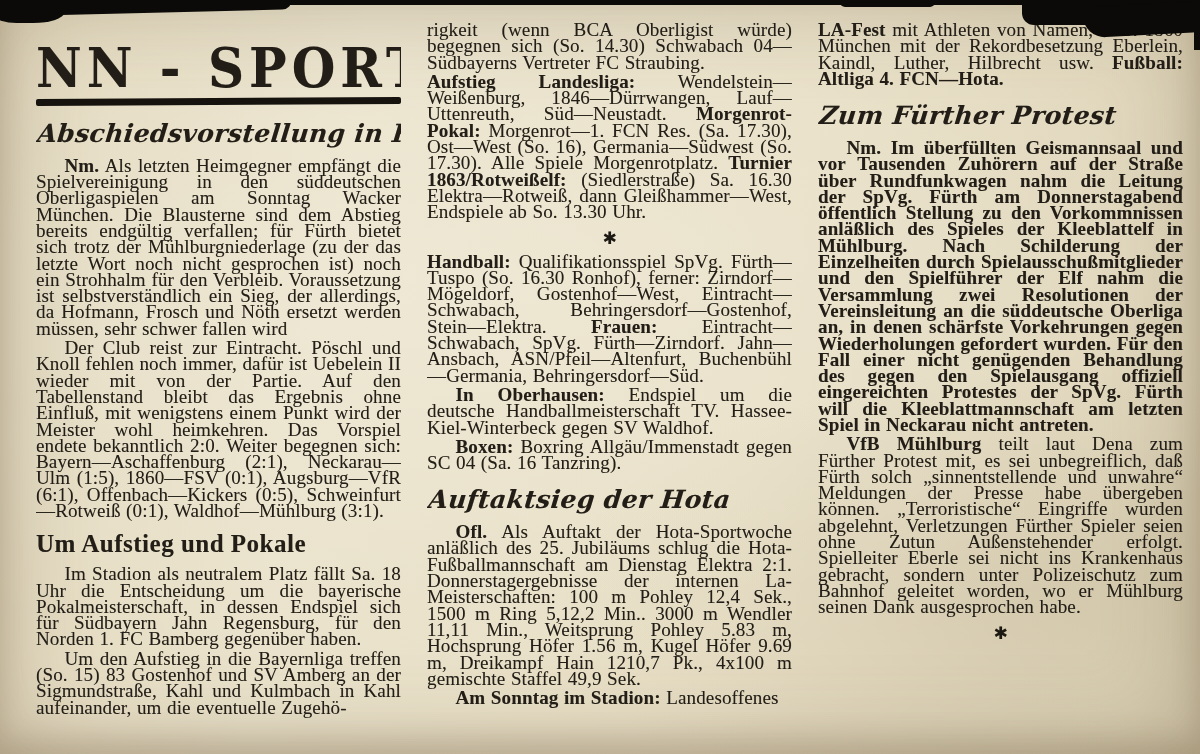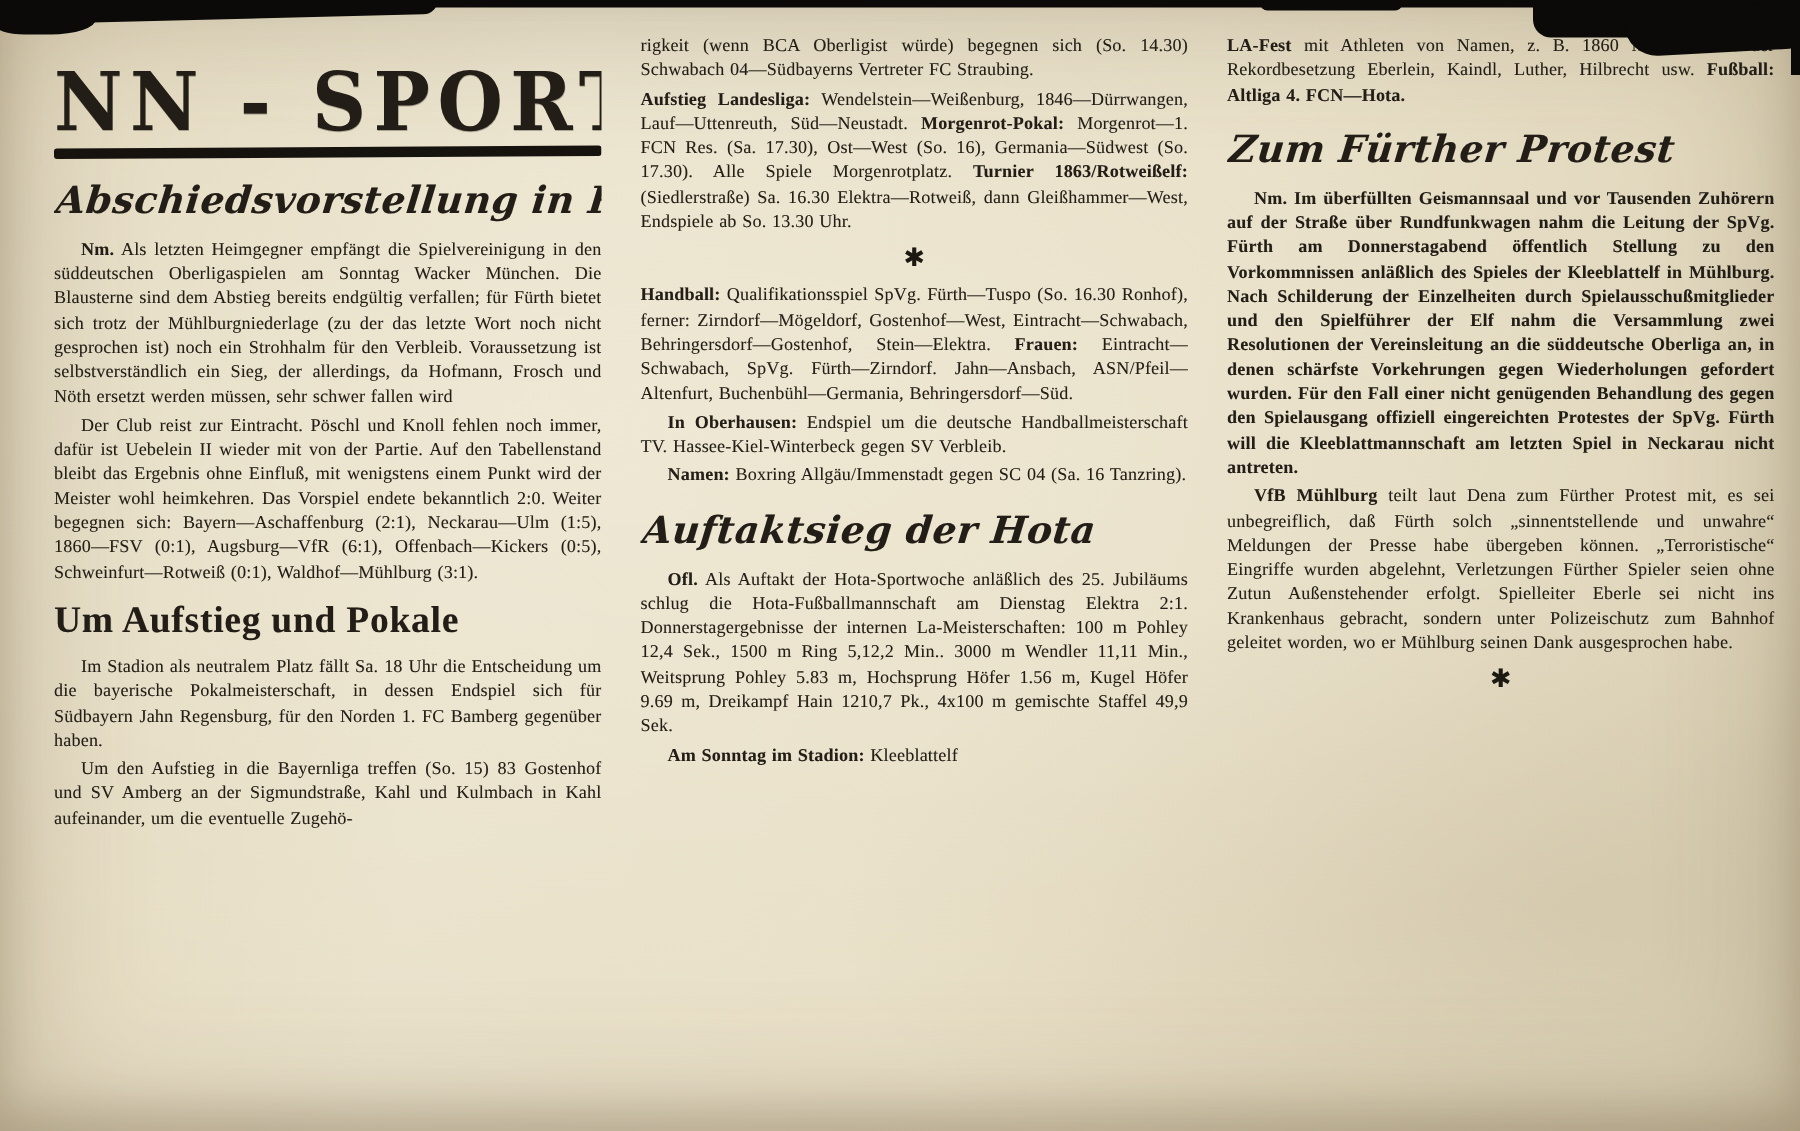"rigkeit (wenn BCA Oberligist würde)" p.body { font-size: 12px -> 19px }
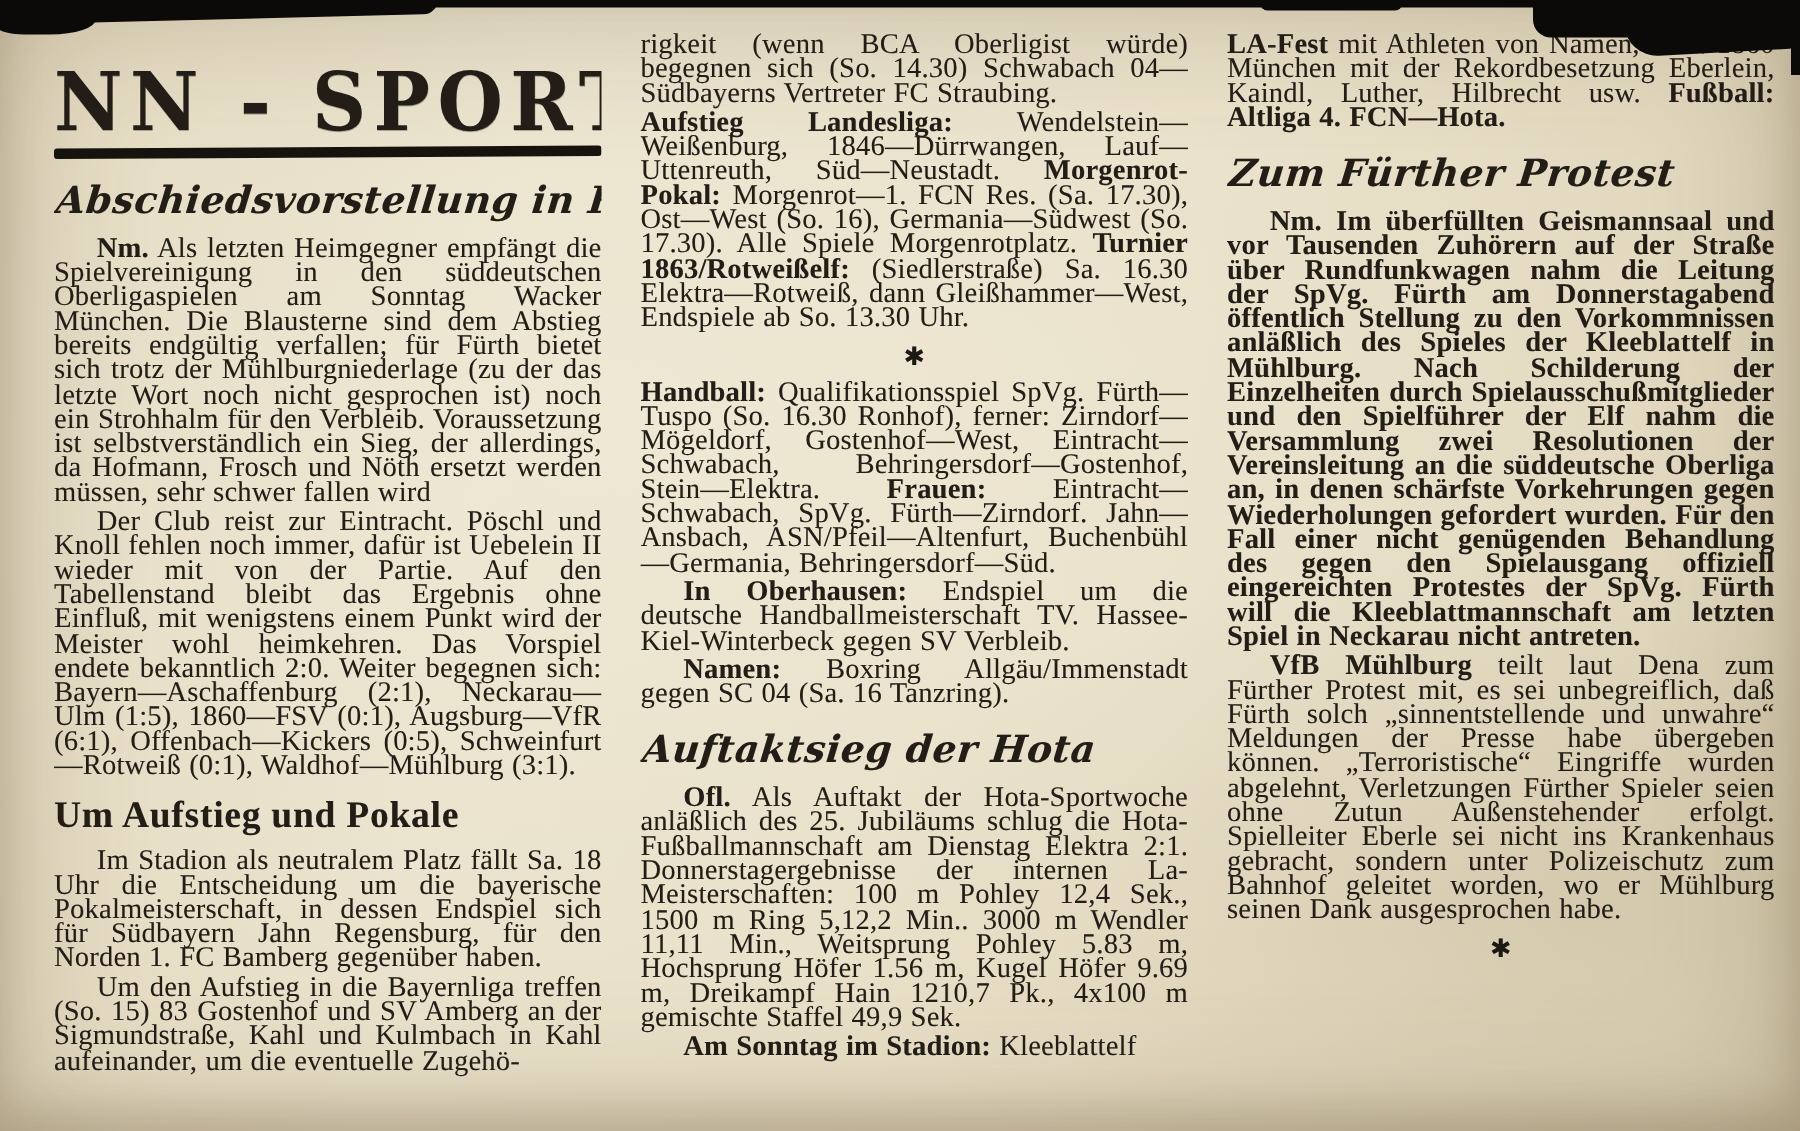"Endspiel um die deutsche" span { text: Verbleib -> Waldhof }
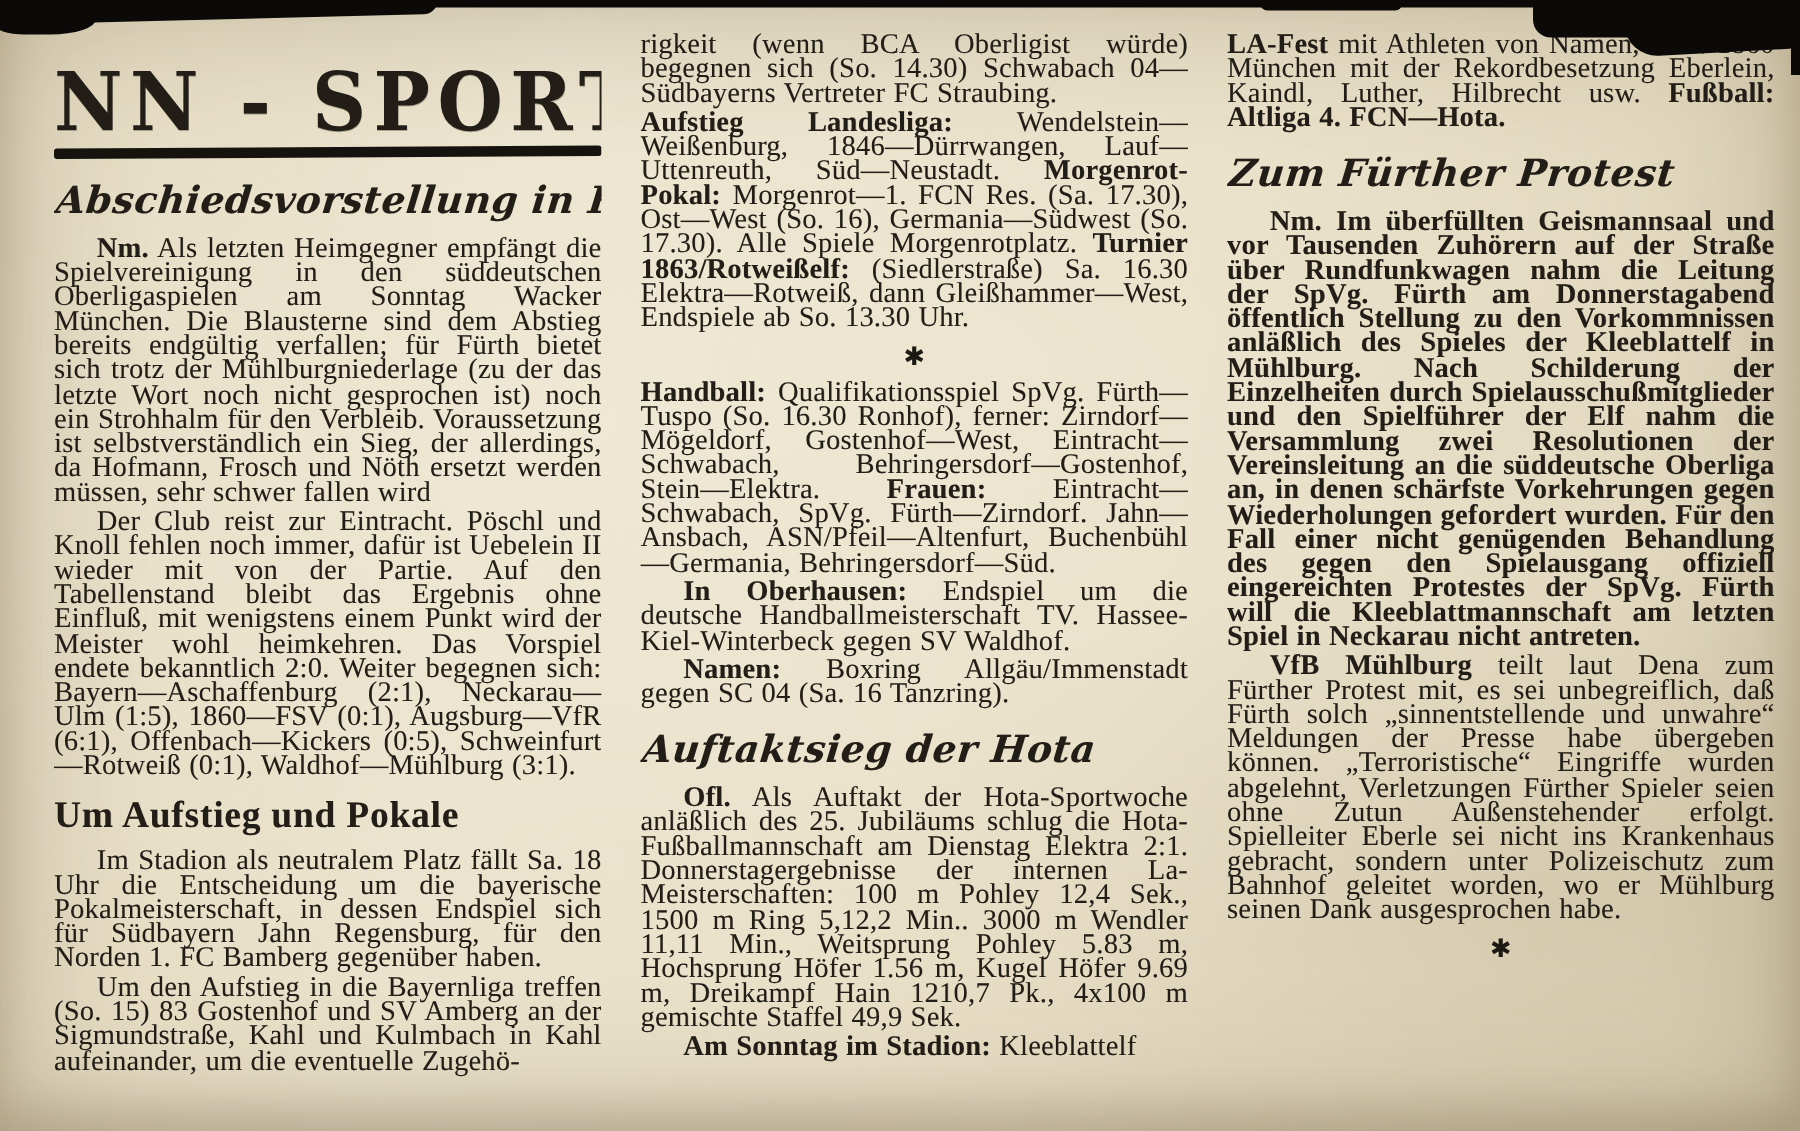"Namen:" span.lead { text: Namen -> Boxen }
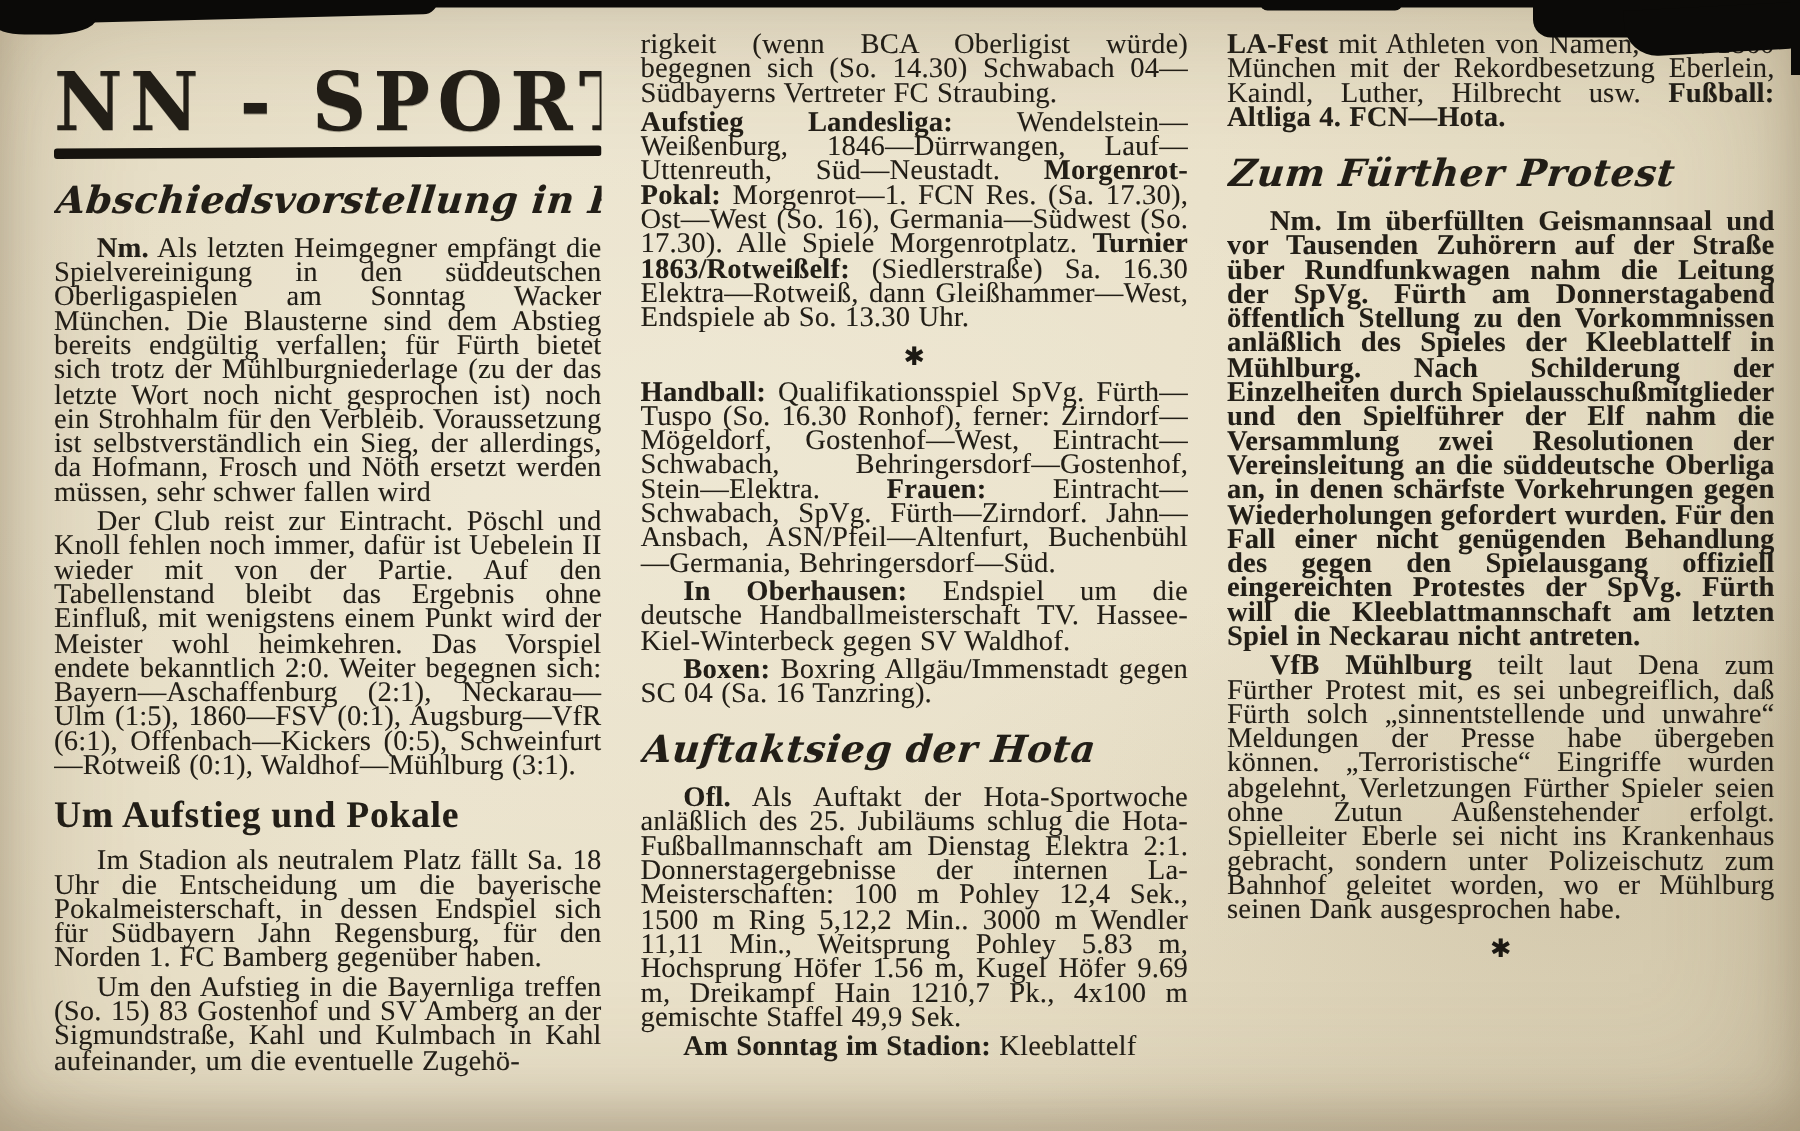"Kleeblattelf" span { text: Kleeblattelf -> Landesoffenes }
